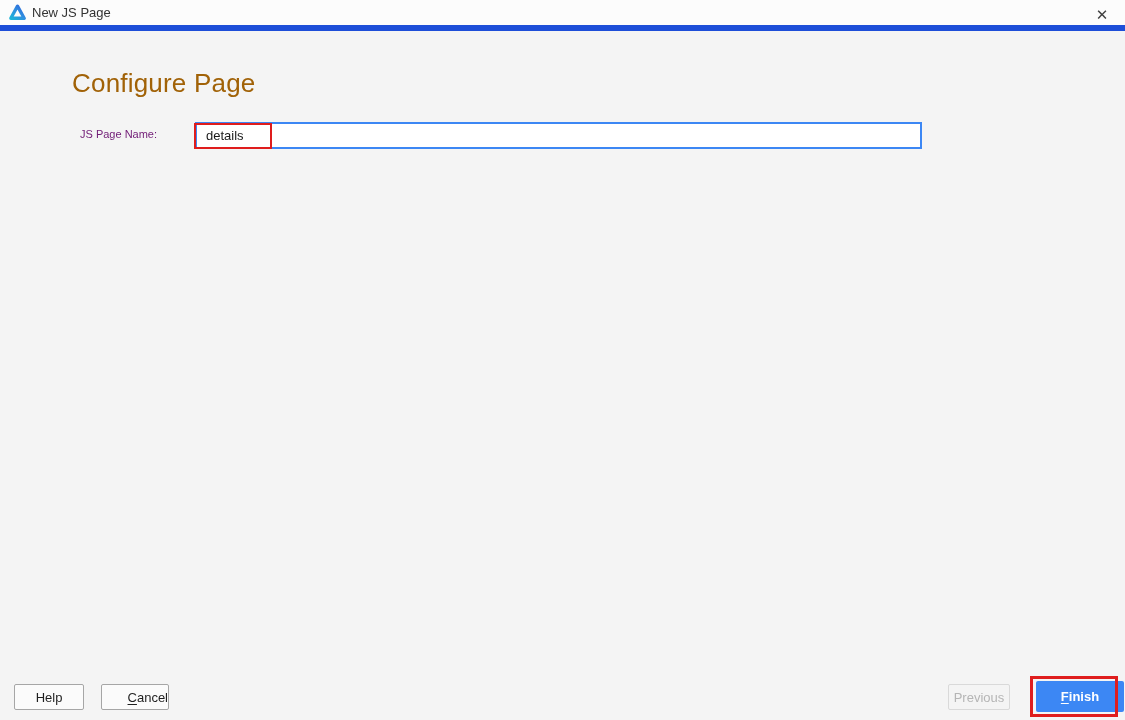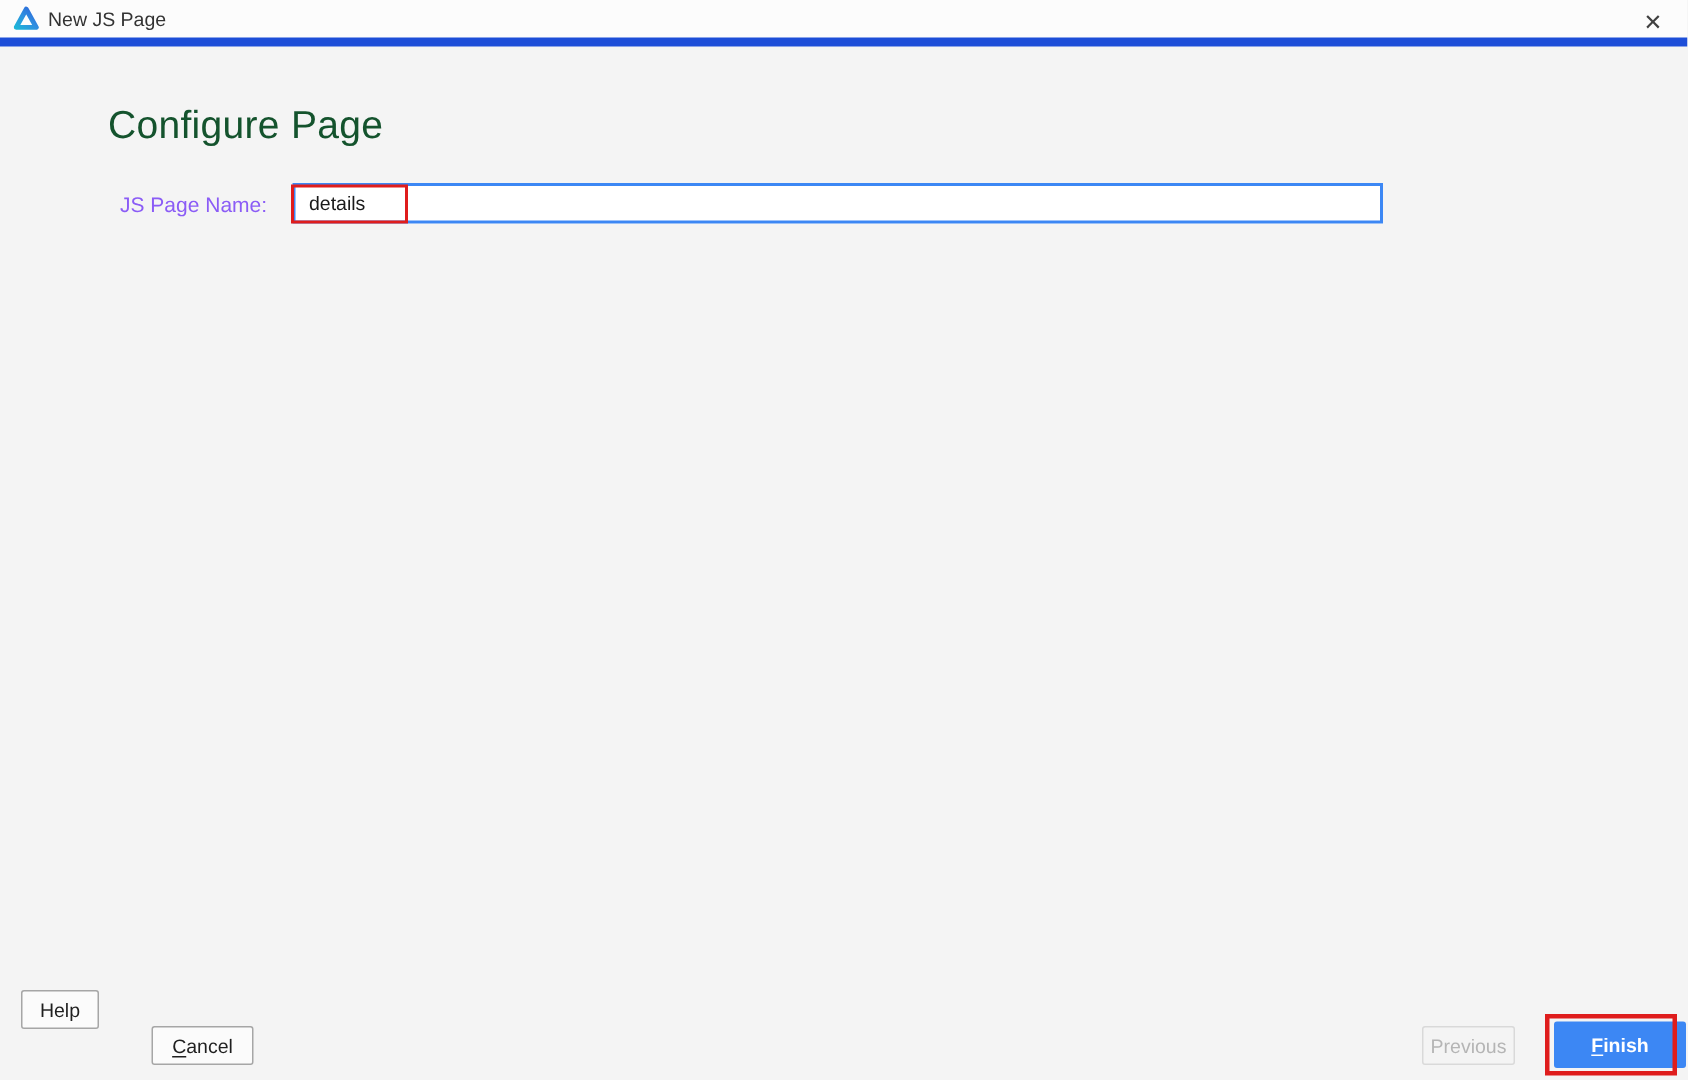"Configure Page" .heading { color: #14532d -> #a16207 }
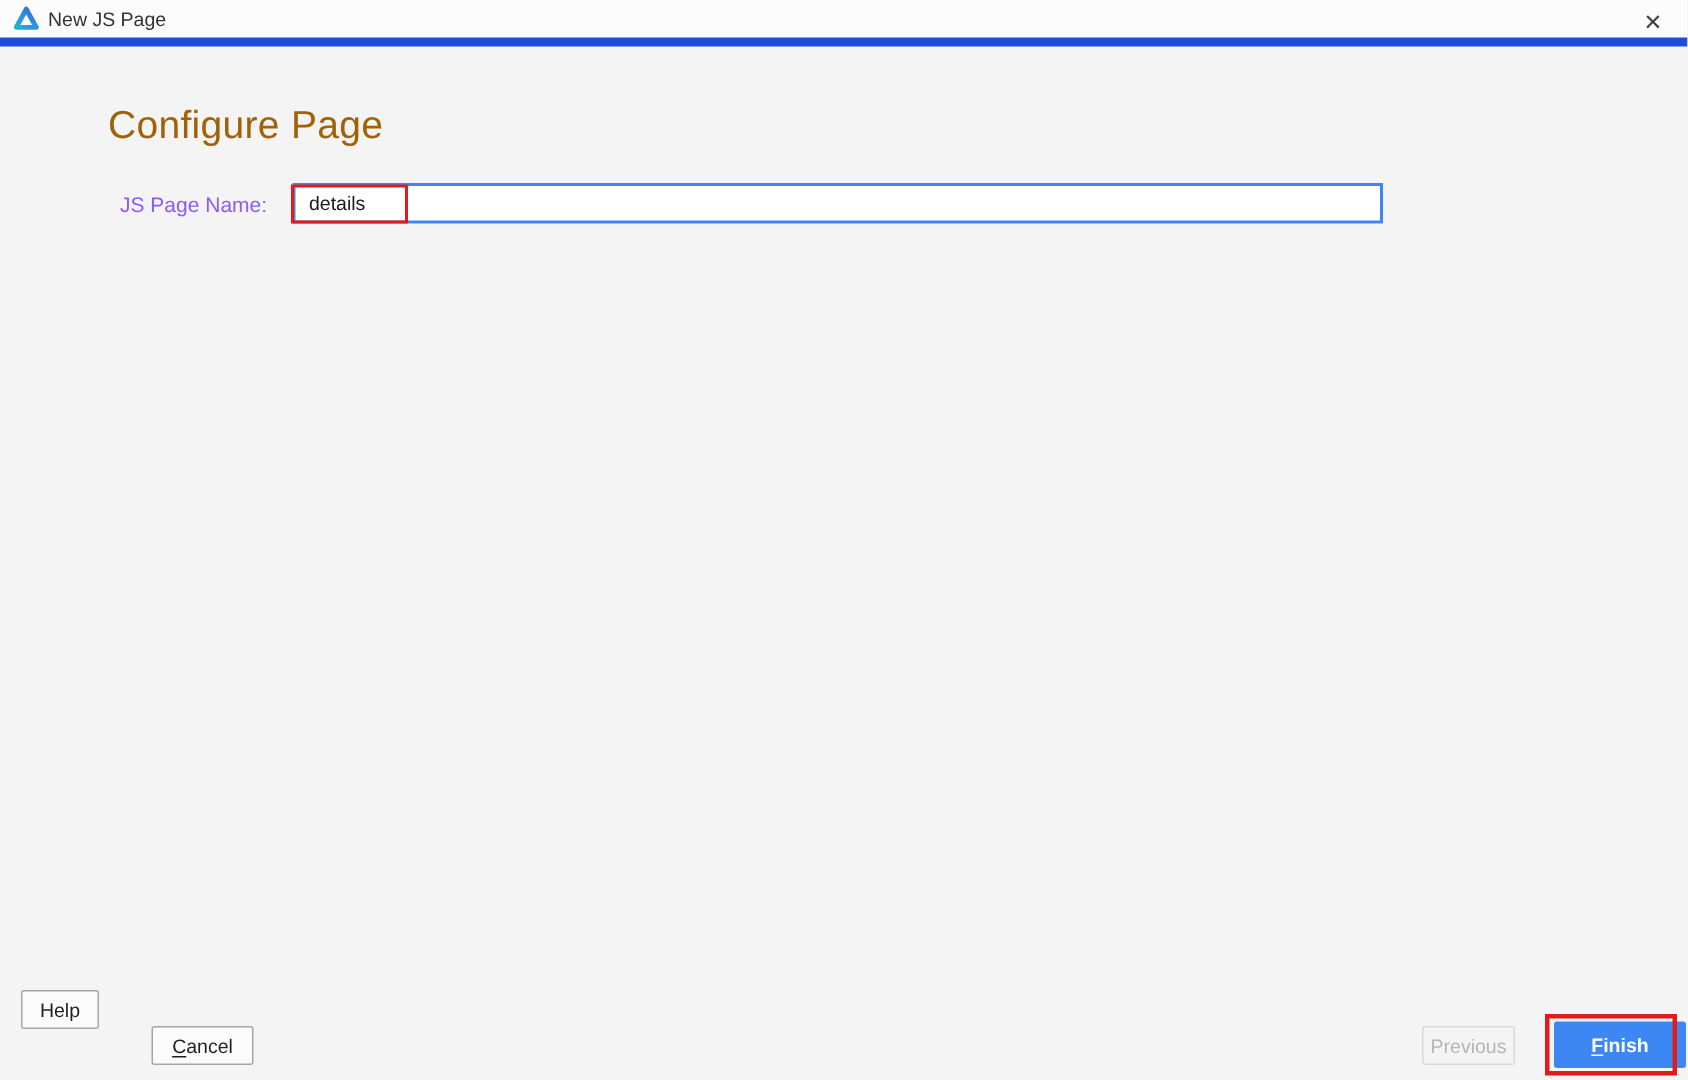"JS Page Name:" .form-label { color: #8b5cf6 -> #701a75; font-size: 14px -> 11px }
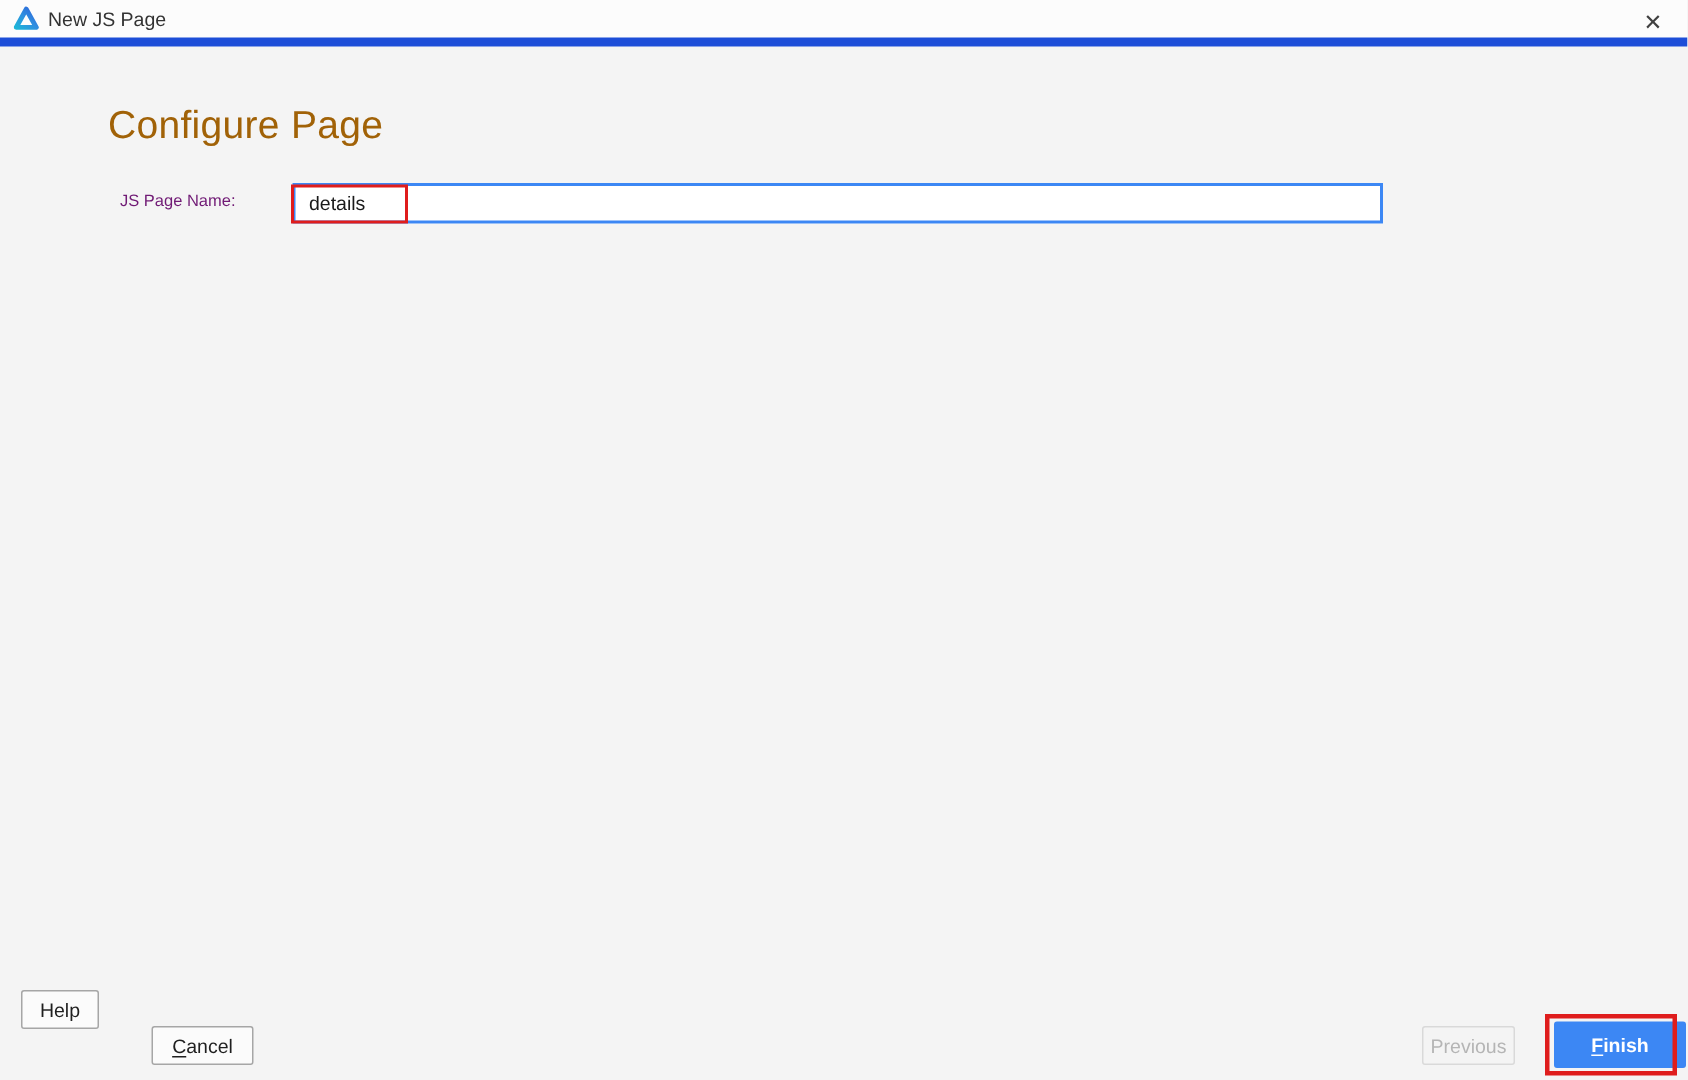"Help" .btn-help { top: 660px -> 684px; width: 52px -> 70px }
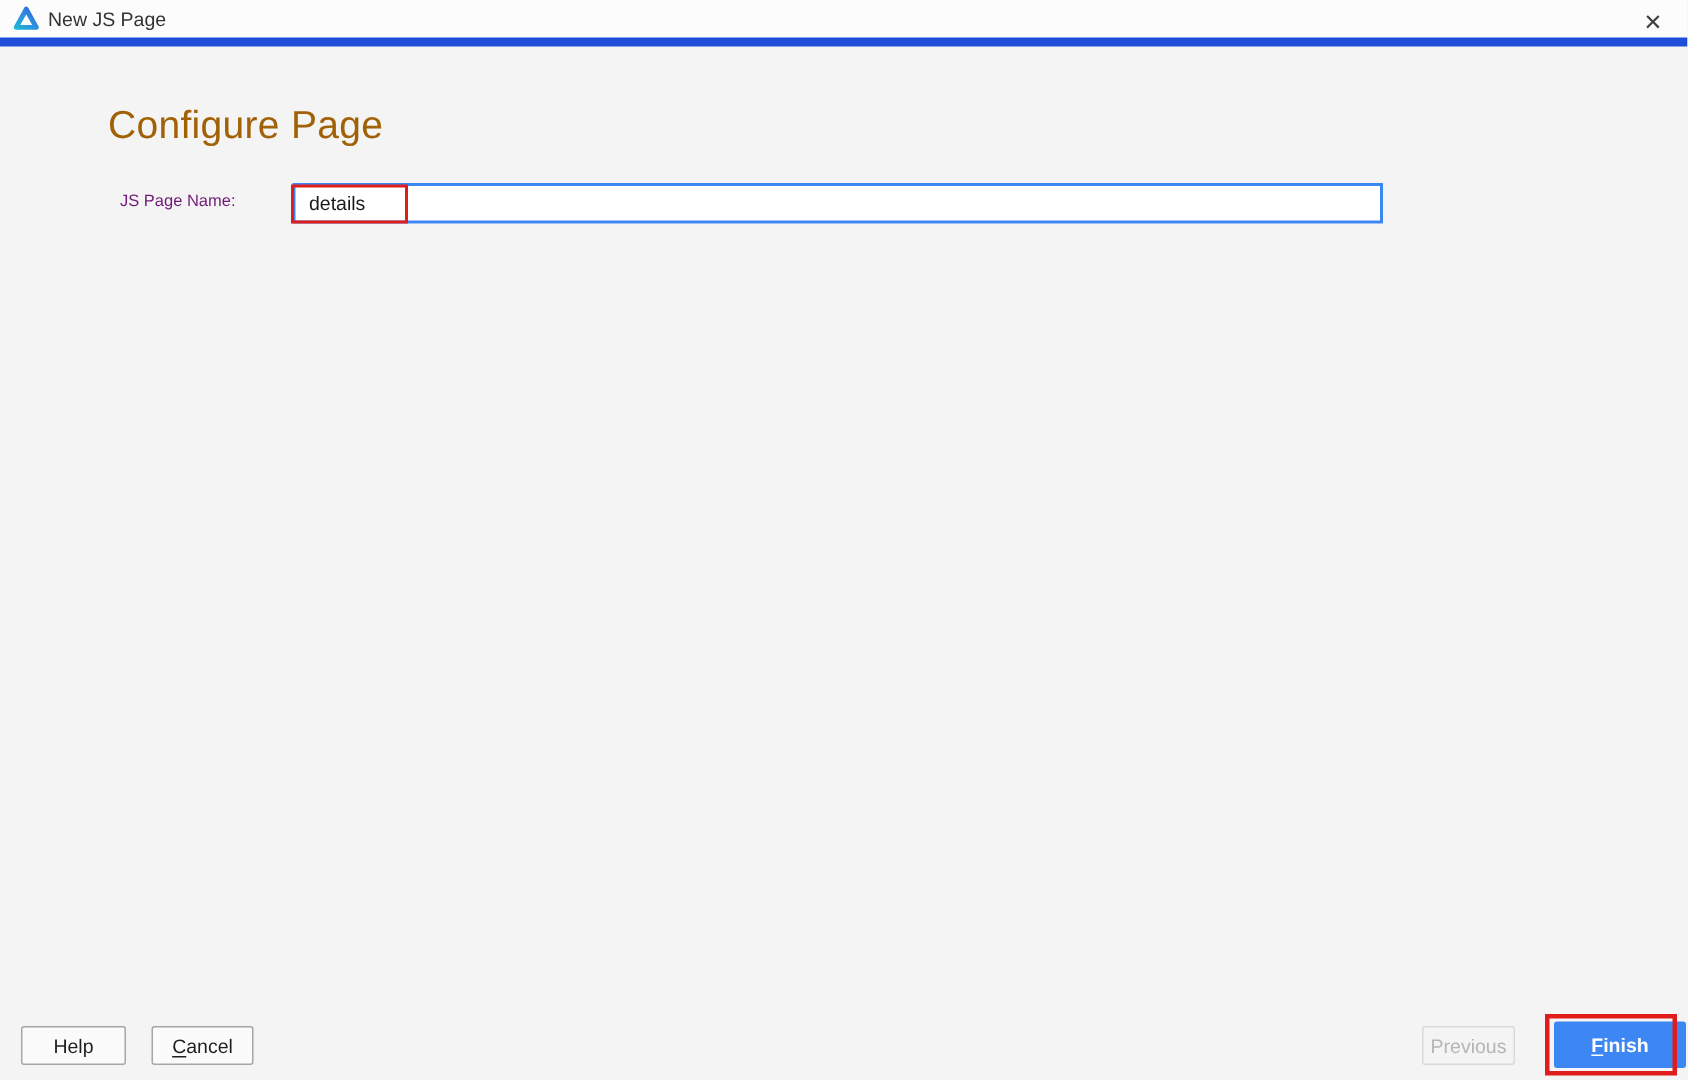"Cancel" .btn-cancel { justify-content: none -> flex-end }
